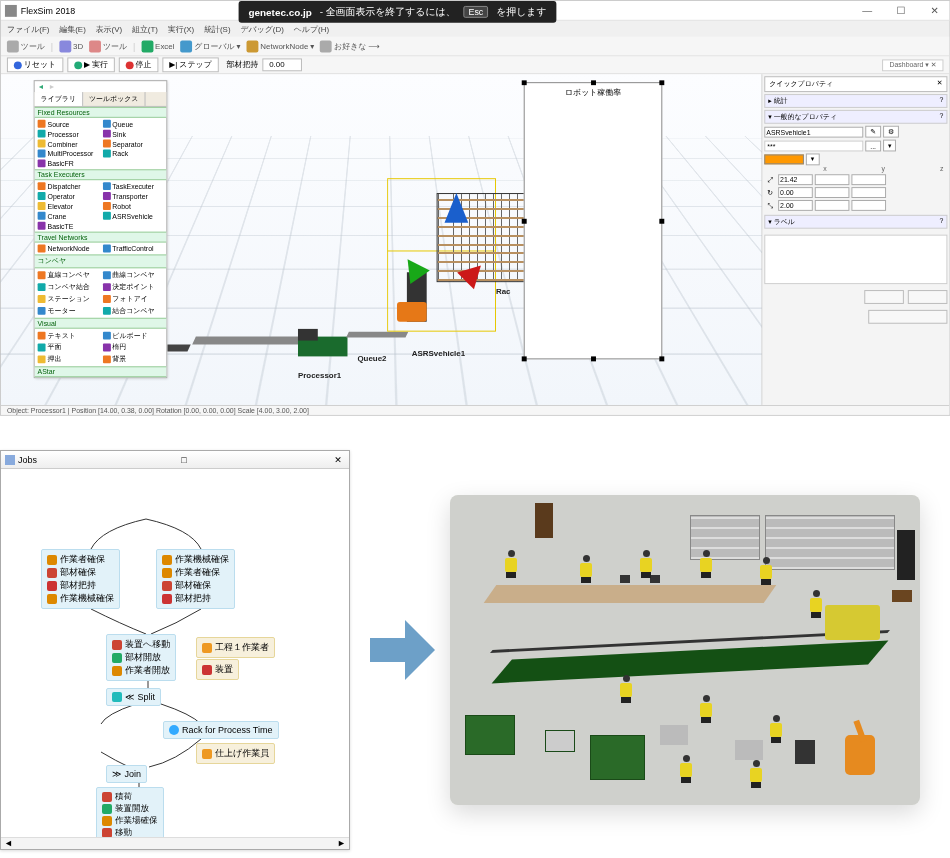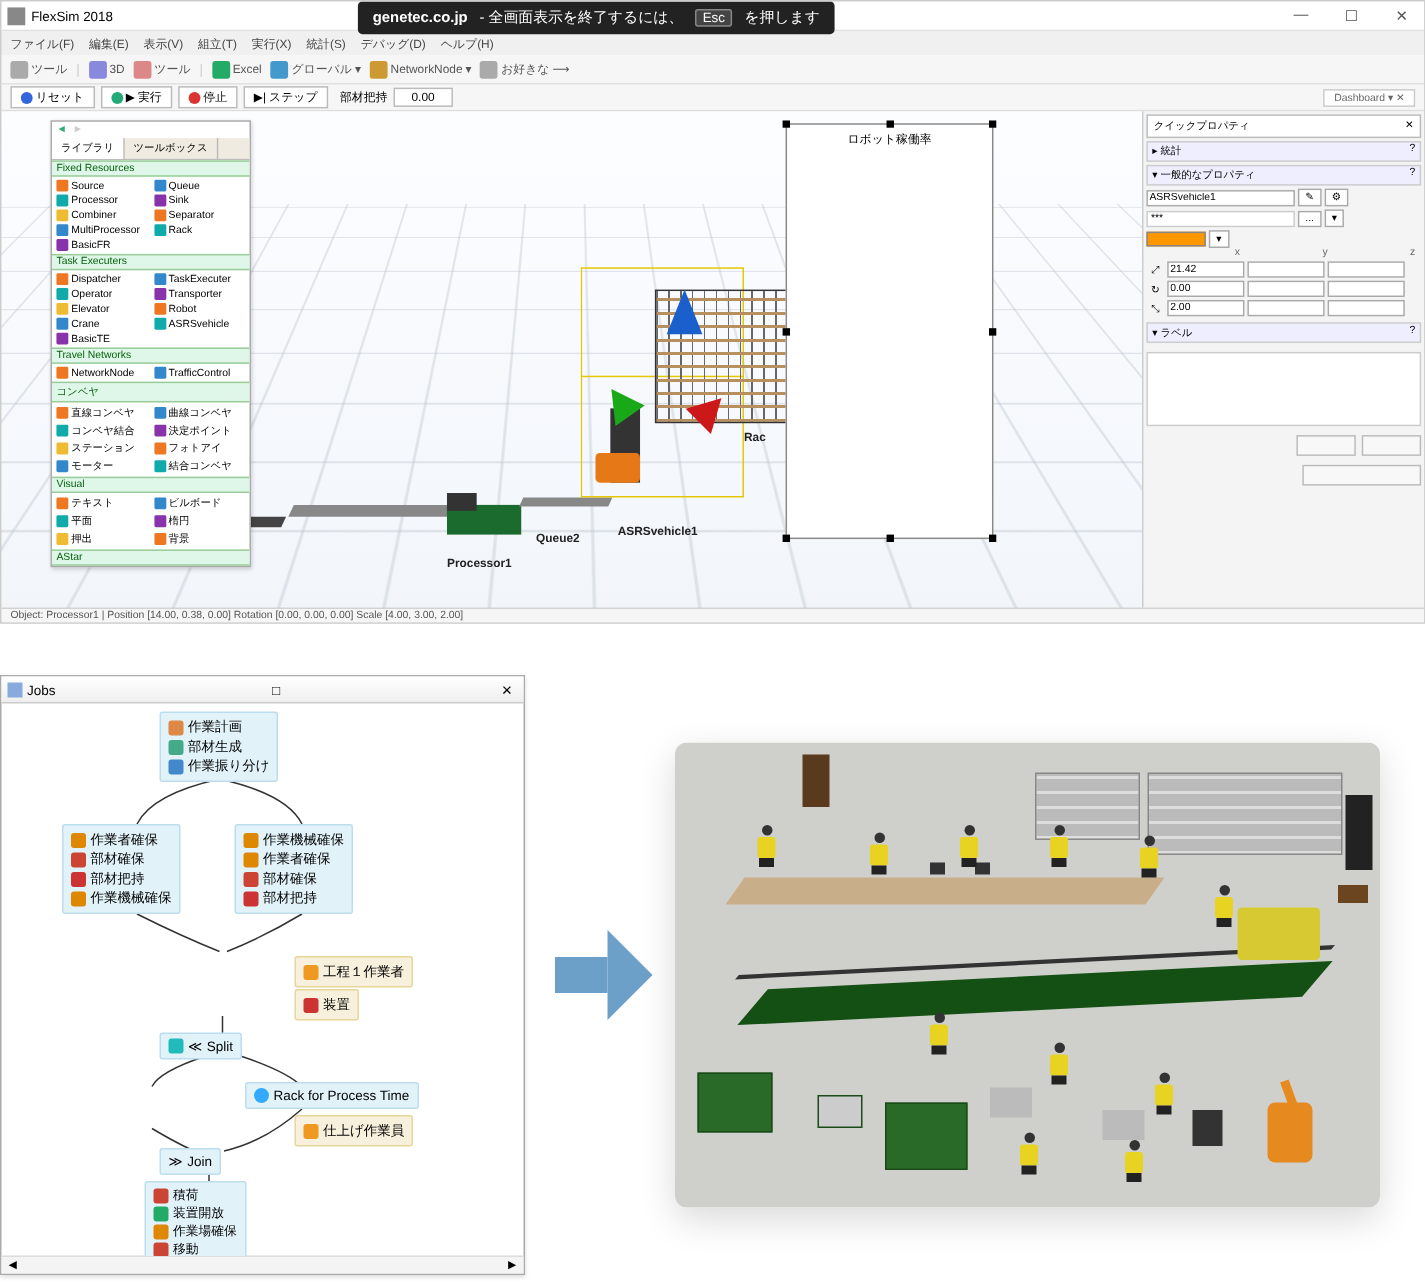"リセット" .tb-btn { justify-content: center -> none }
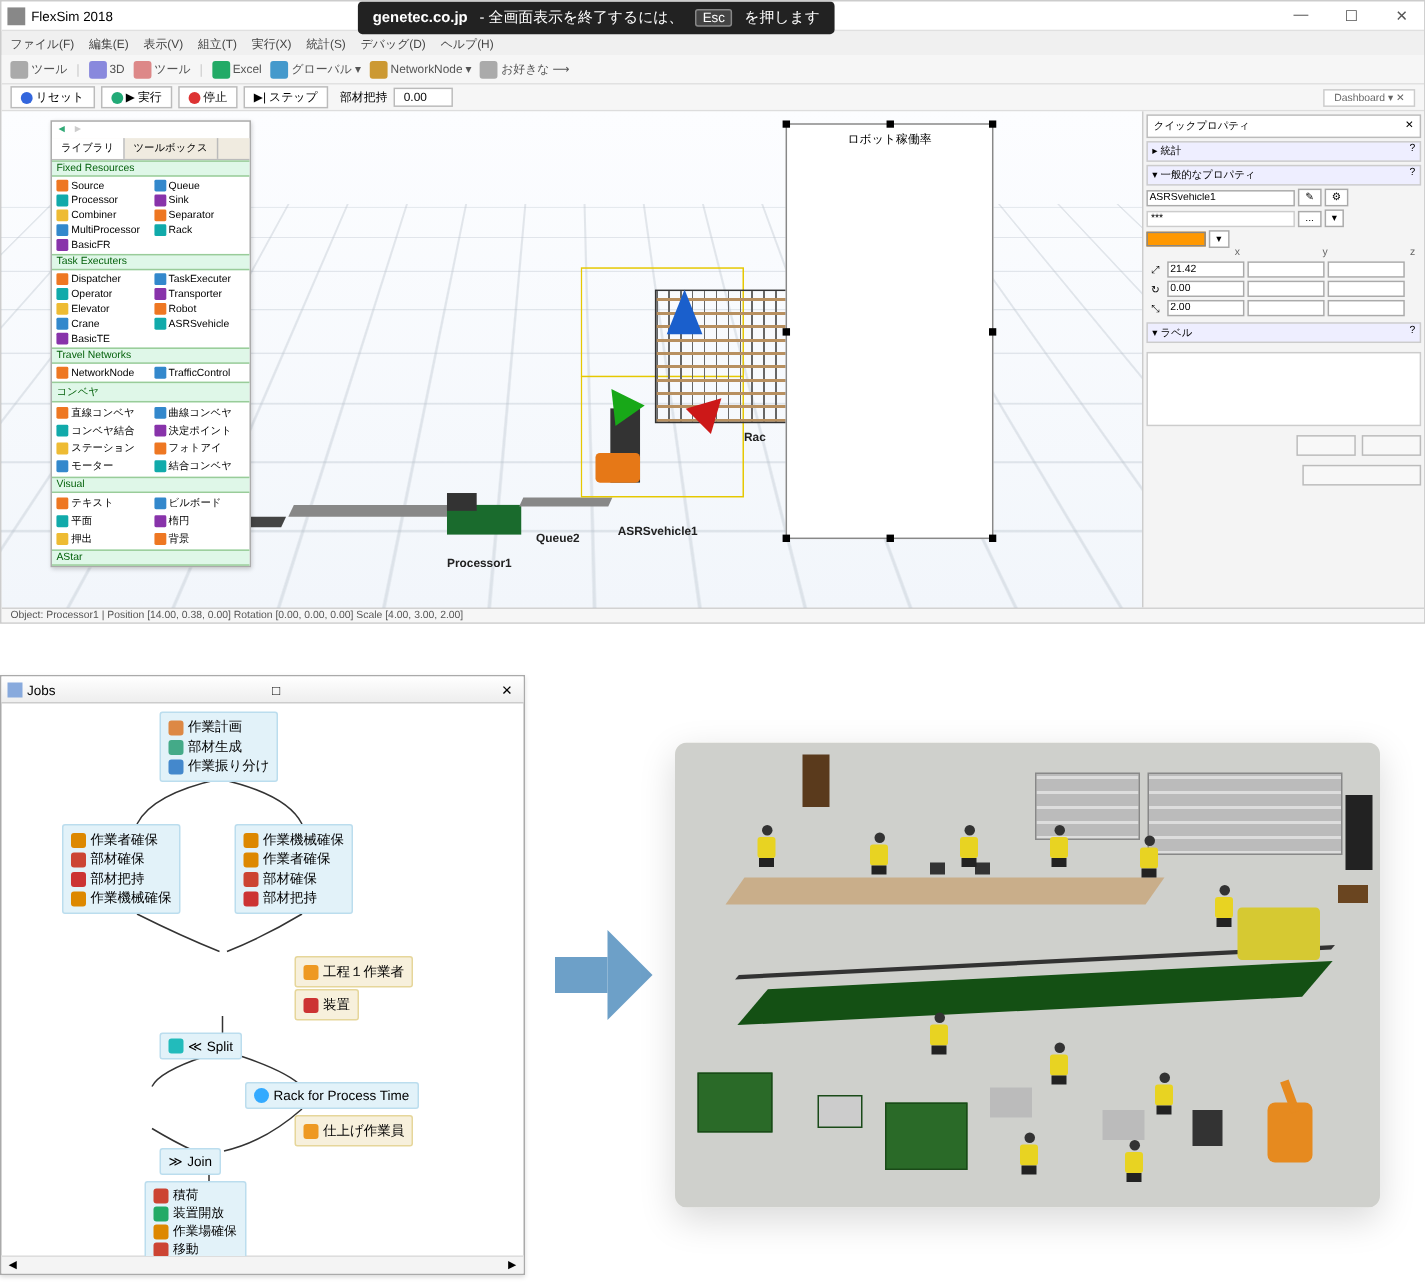"21.42" .prop-row input { width: 52px -> 35px }
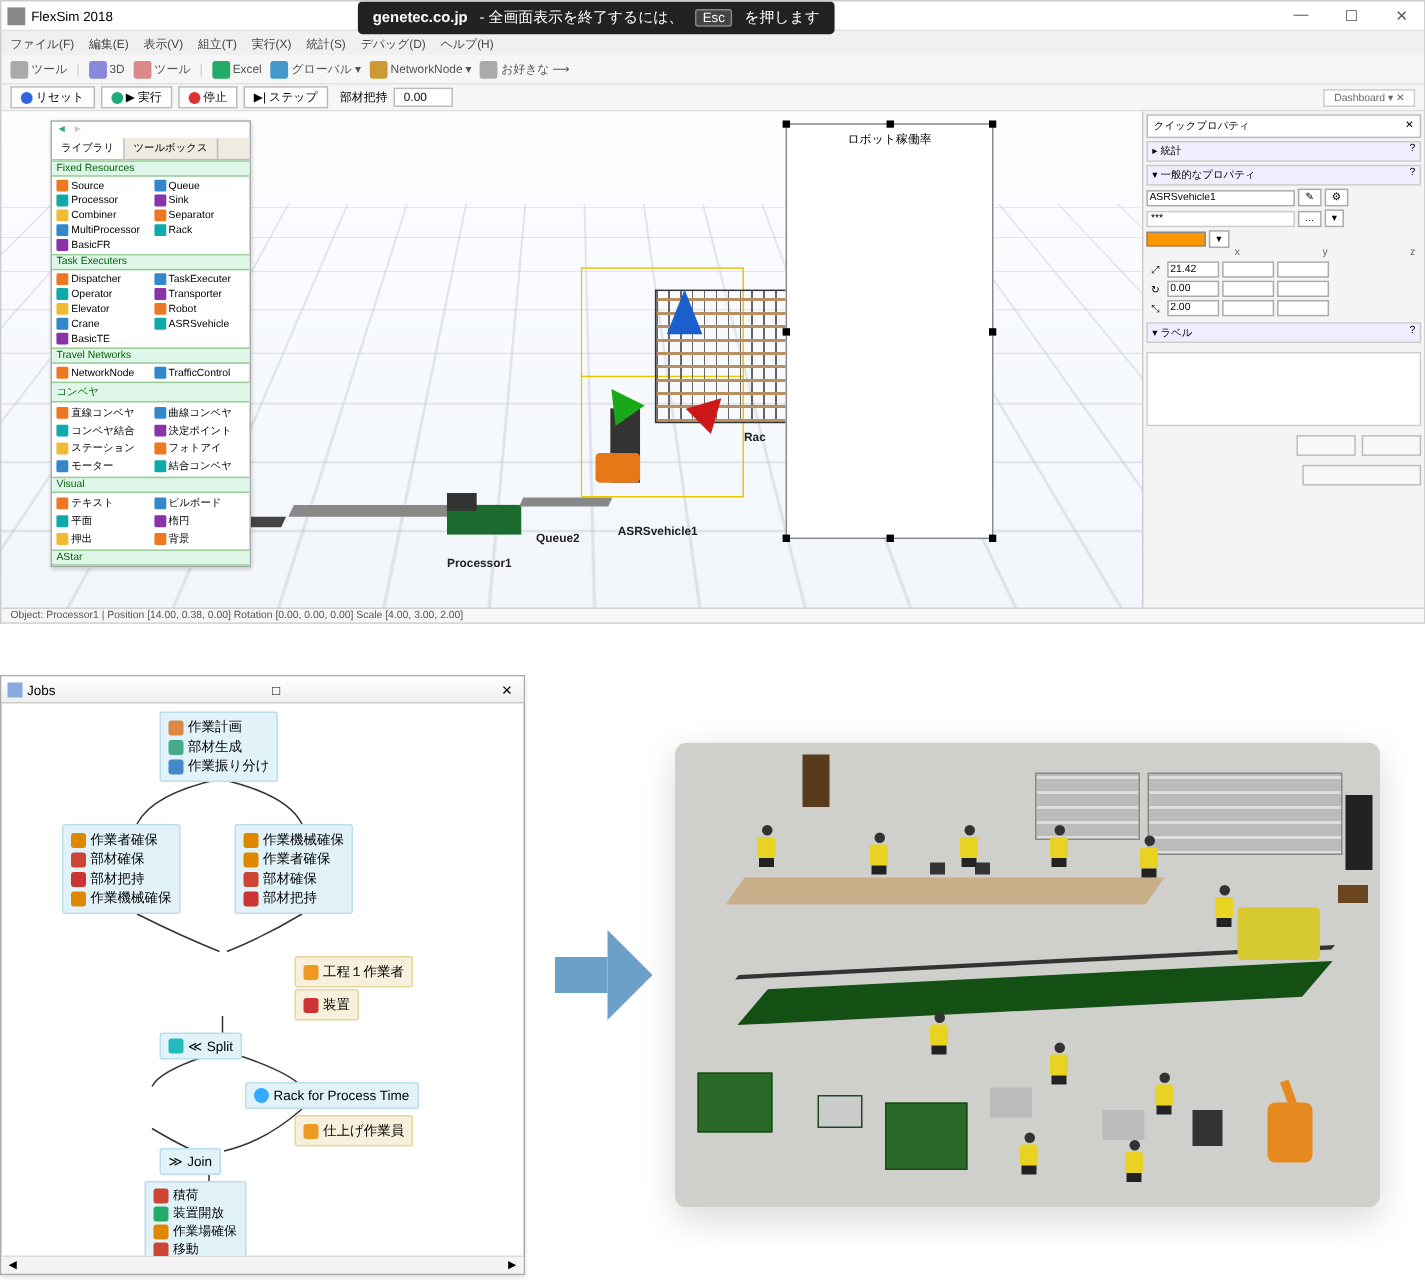"作業計画" div { html: <div> <div><div> <span></span> <span>作業計画</span> </div><div> <span></span> <span>部材生成</span> </div><div> <span></span> <span>作業振り分け</span> </div></div> </div> -> none }
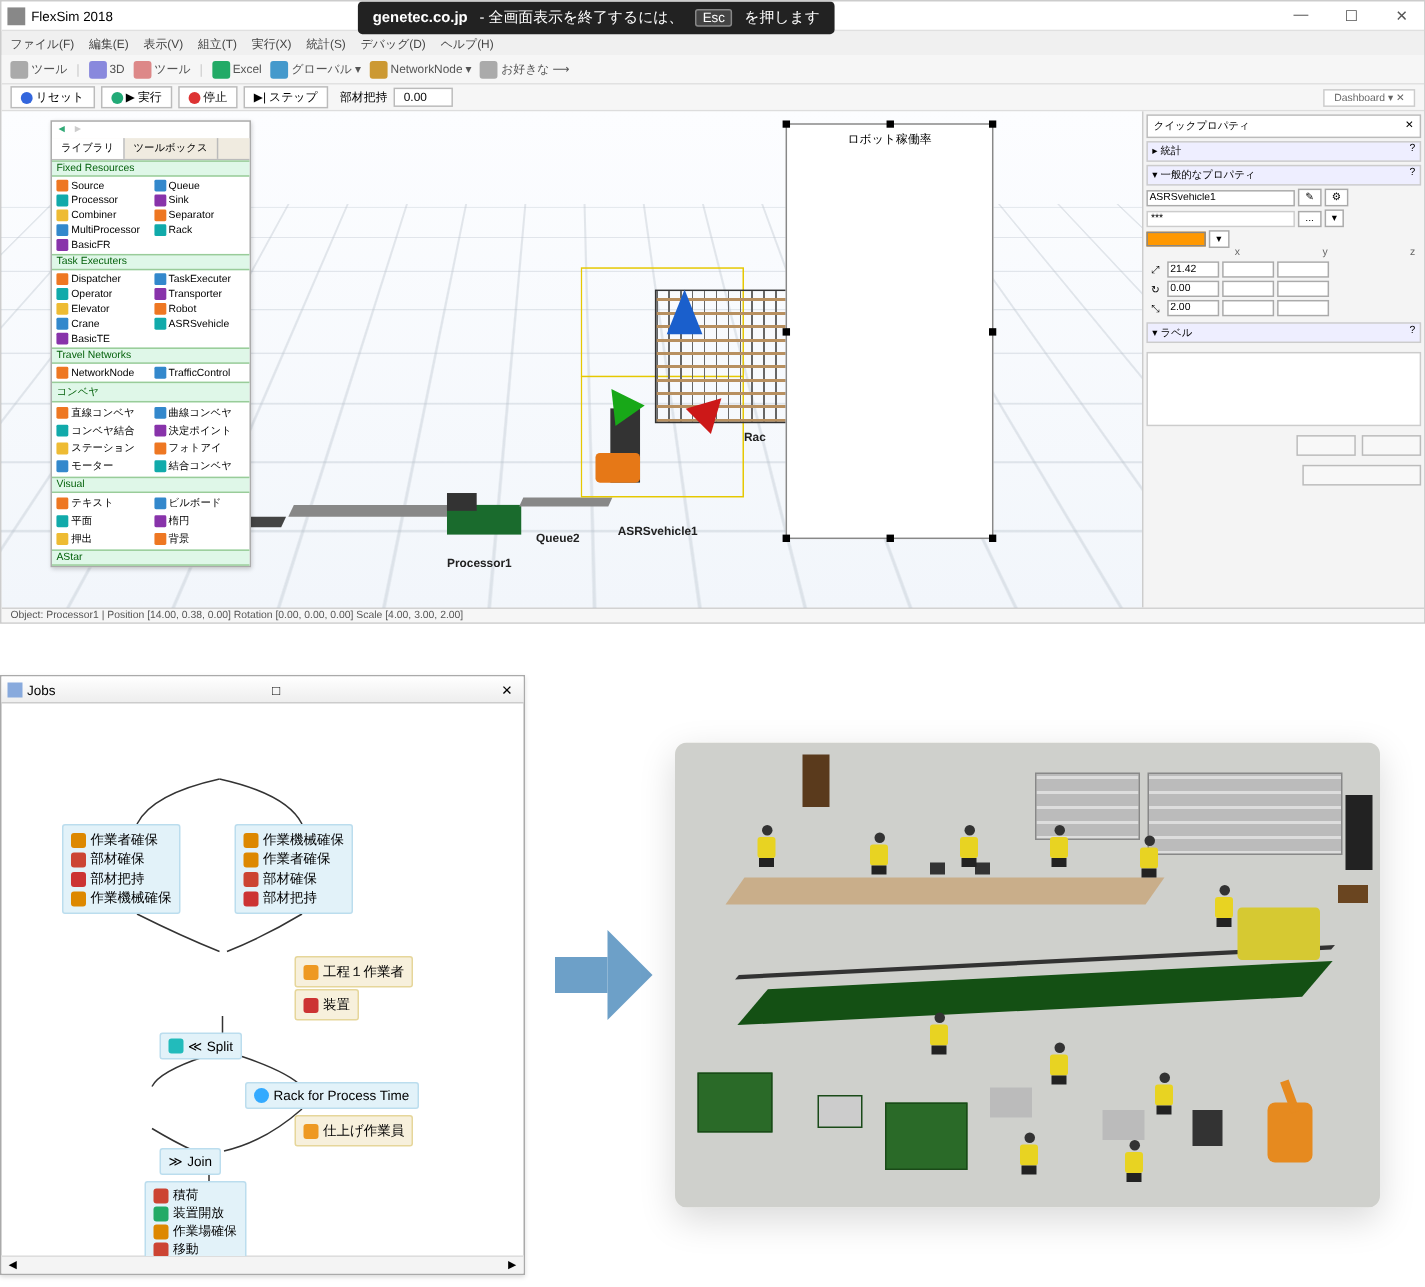"装置へ移動" div { html: none -> <div> <div><div> <span></span> <span>装置へ移動</span> </div><div> <span></span> <span>部材開放</span> </div><div> <span></span> <span>作業者開放</span> </div></div> </div> }
